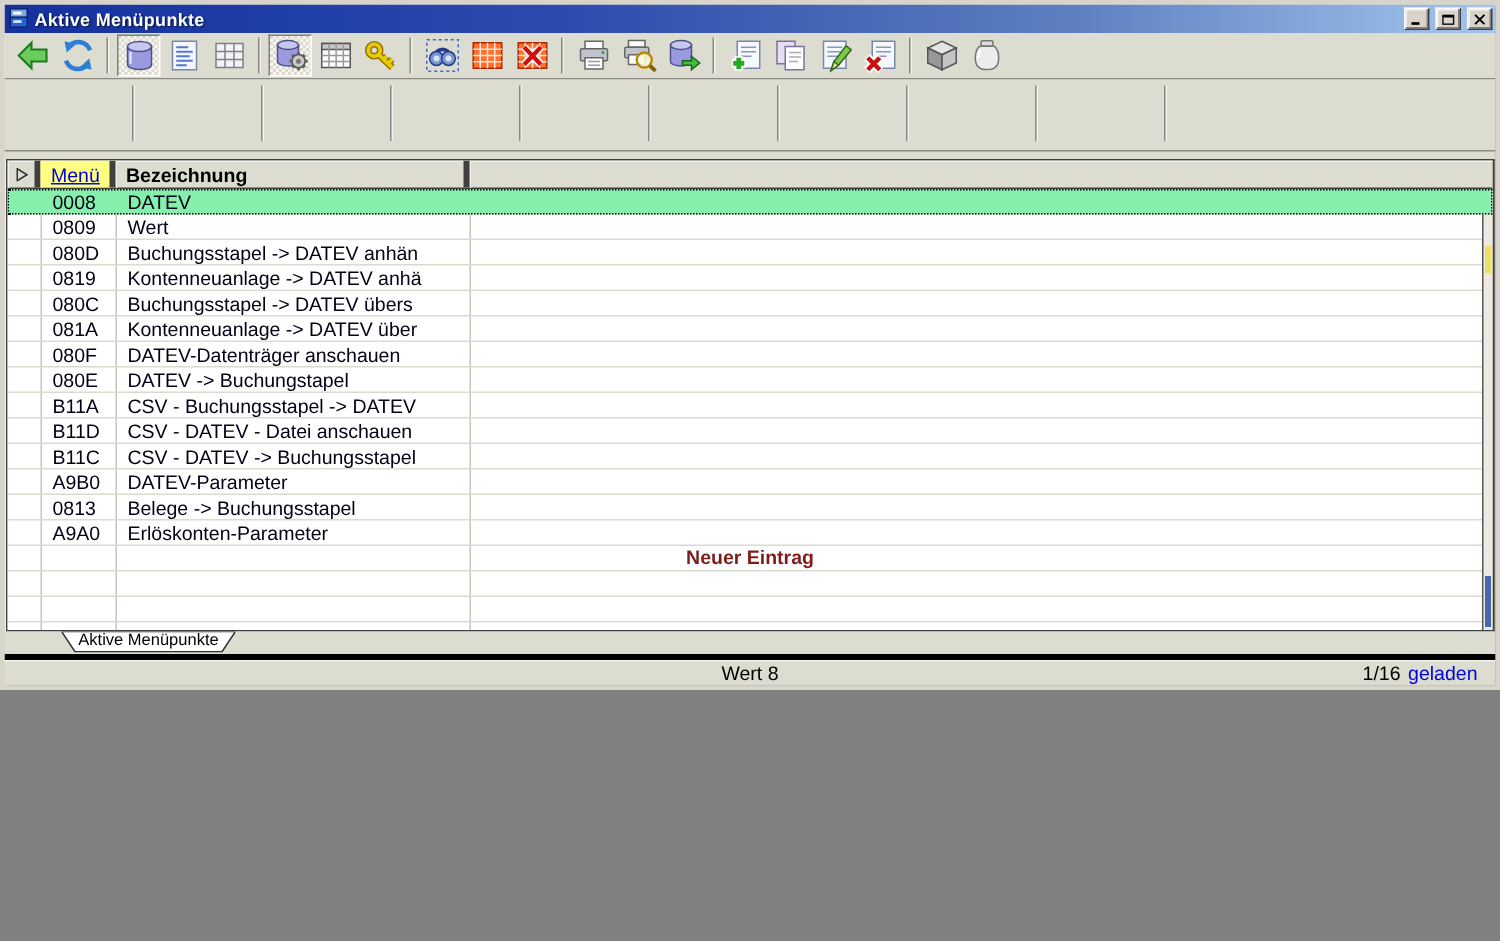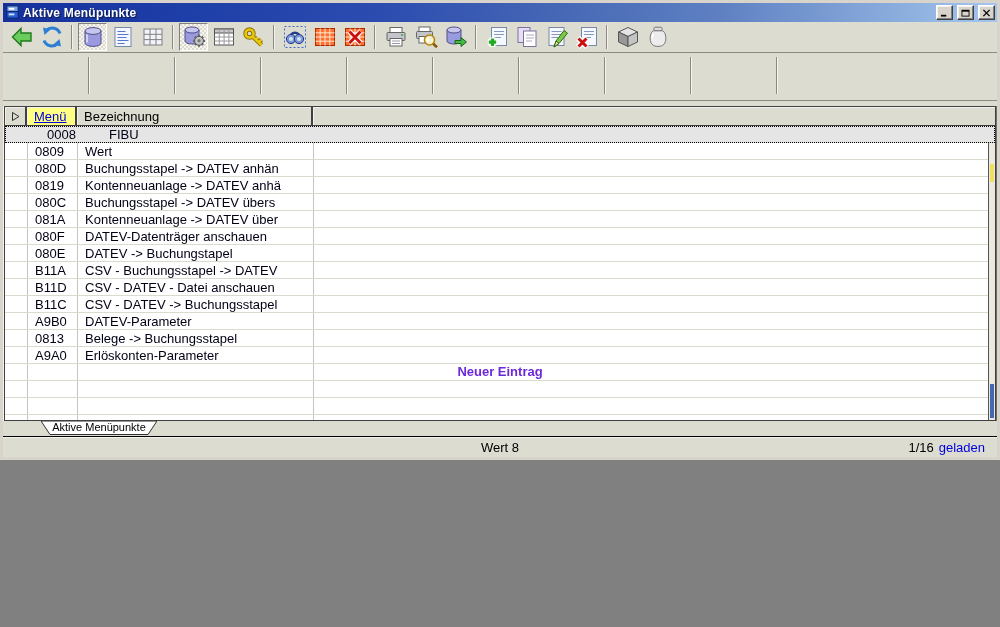"Menü" .hcell { border-right: 2px solid #404040 -> 4px solid #404040 }
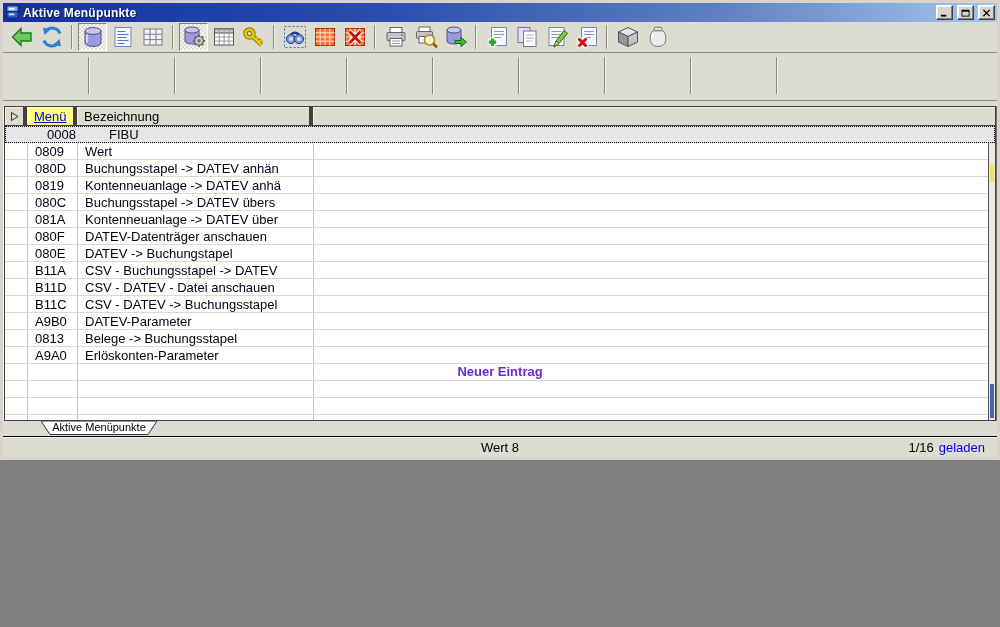"Bezeichnung" .h-bez { font-weight: none -> bold }
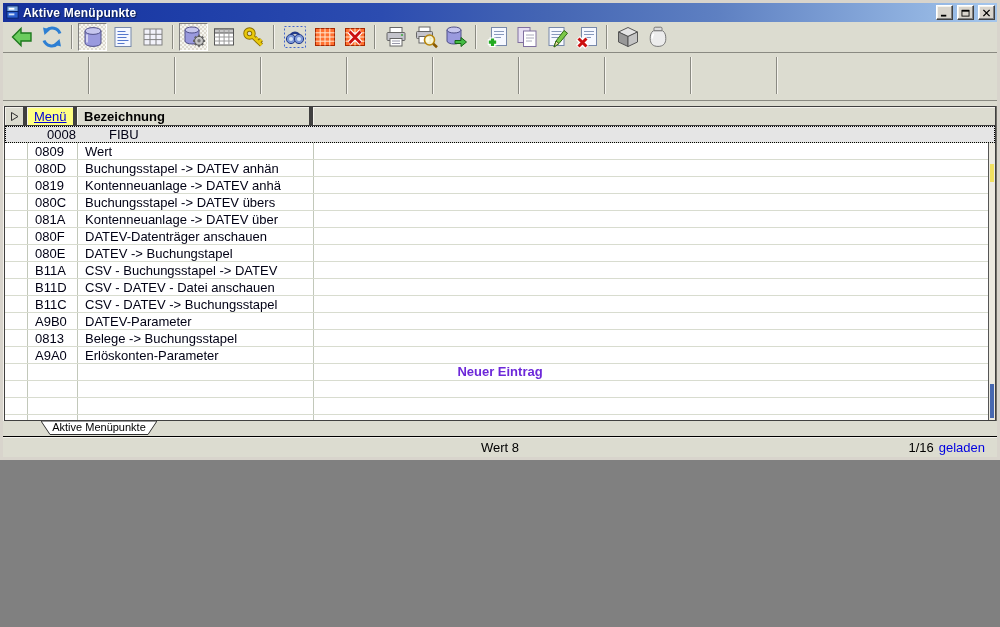"0008" .row.selected { background: #e5e5e5 -> #86efac; gap: 12px -> none }
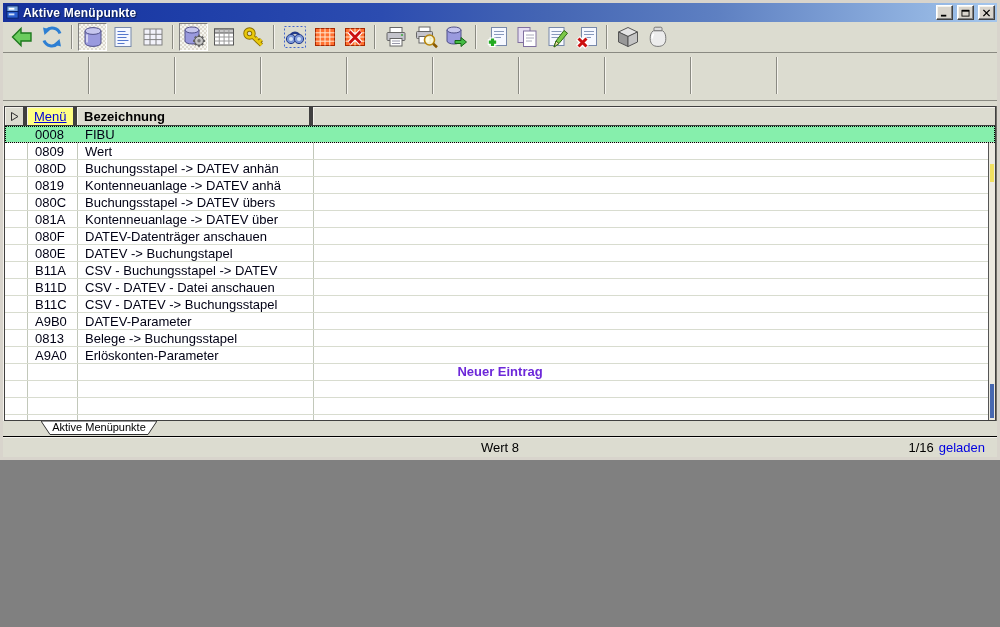"FIBU" span.cell { text: FIBU -> DATEV }
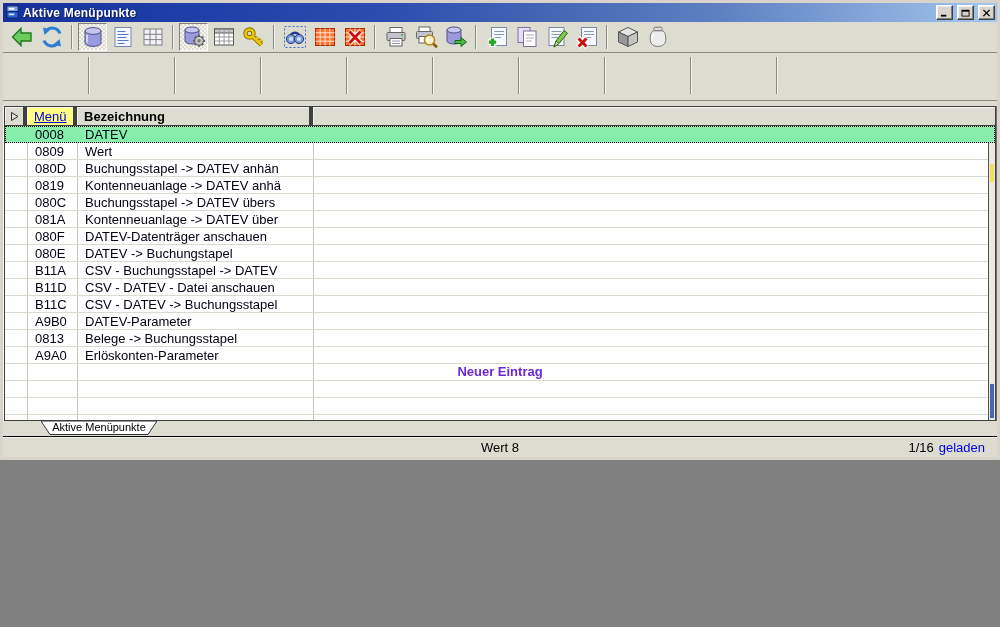"Neuer Eintrag" .row.new-entry { color: #6d28d9 -> #7f1d1d }
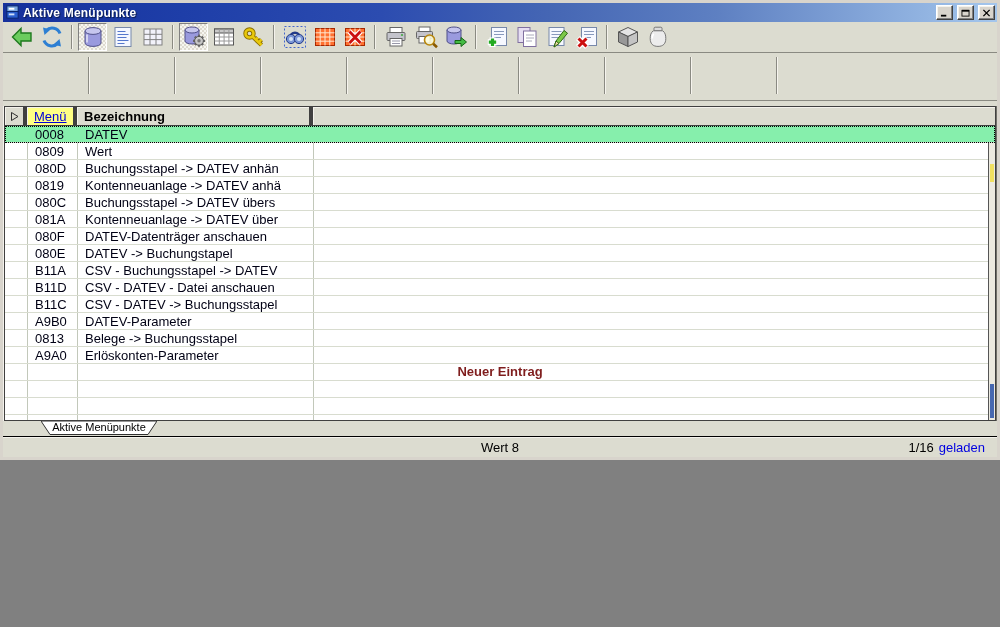"Wert 8" .statusbar { border-top: 1px solid #000000 -> 4px solid #000000 }
